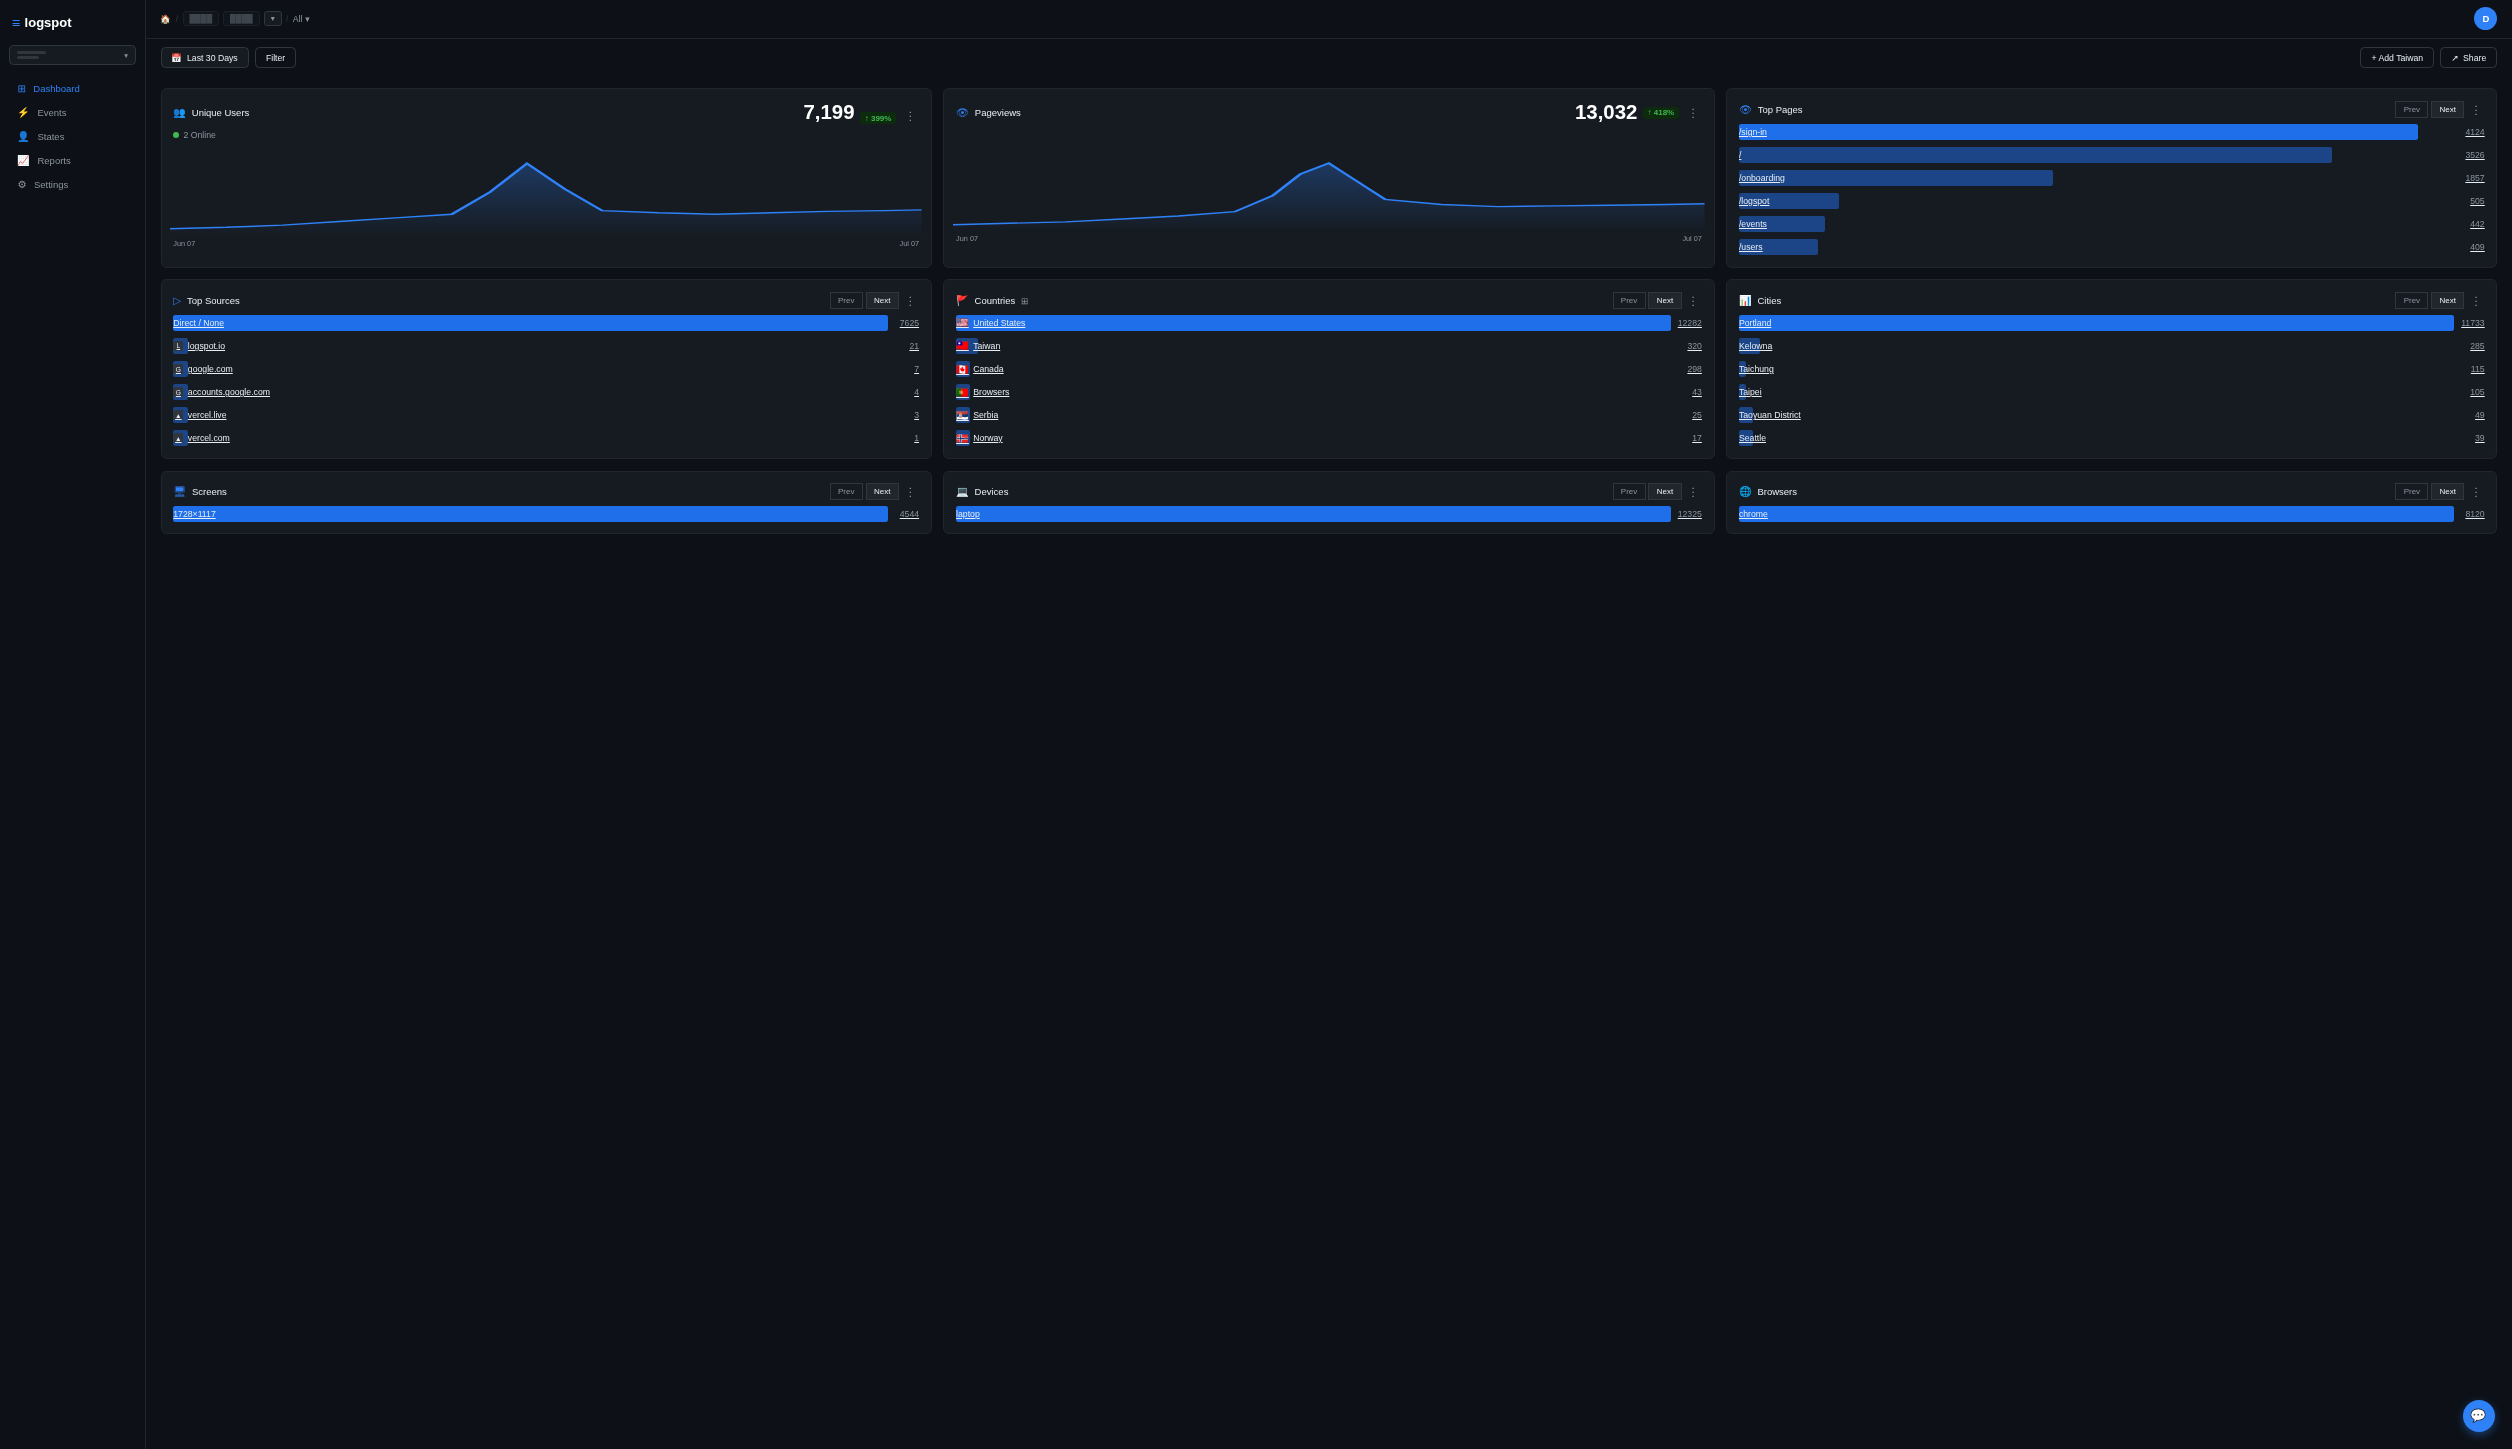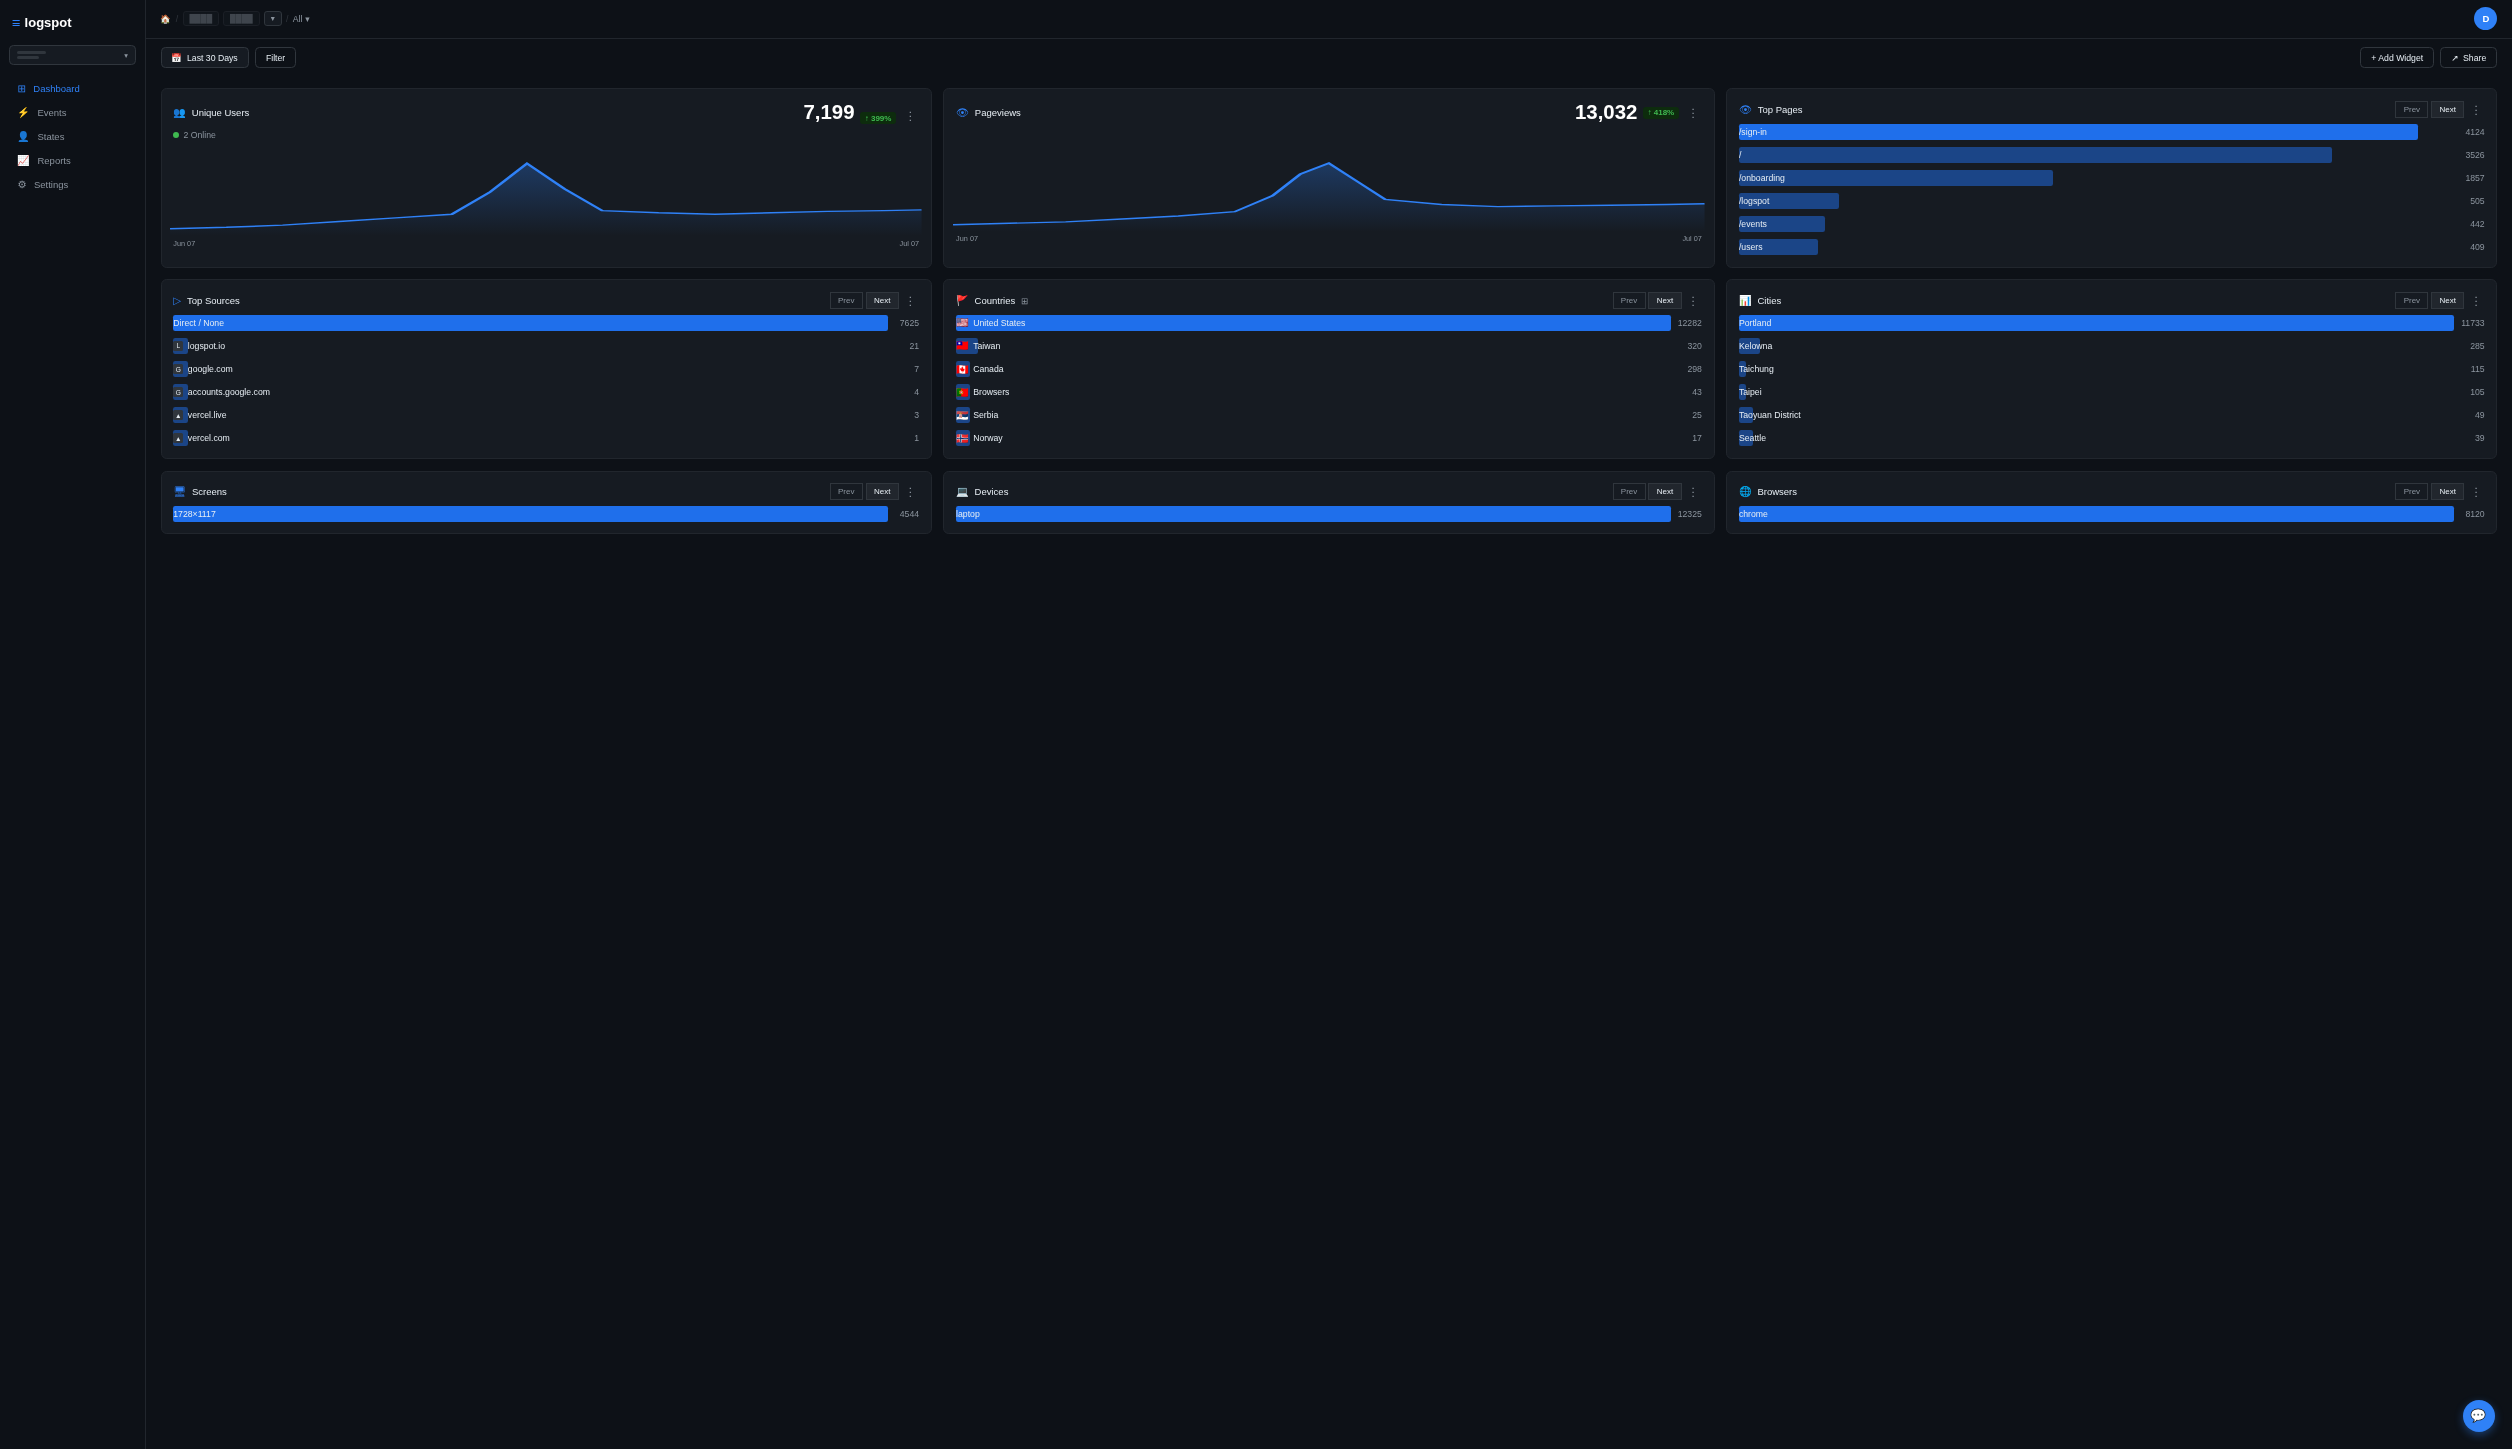"+ Add Widget" span { text: Widget -> Taiwan }
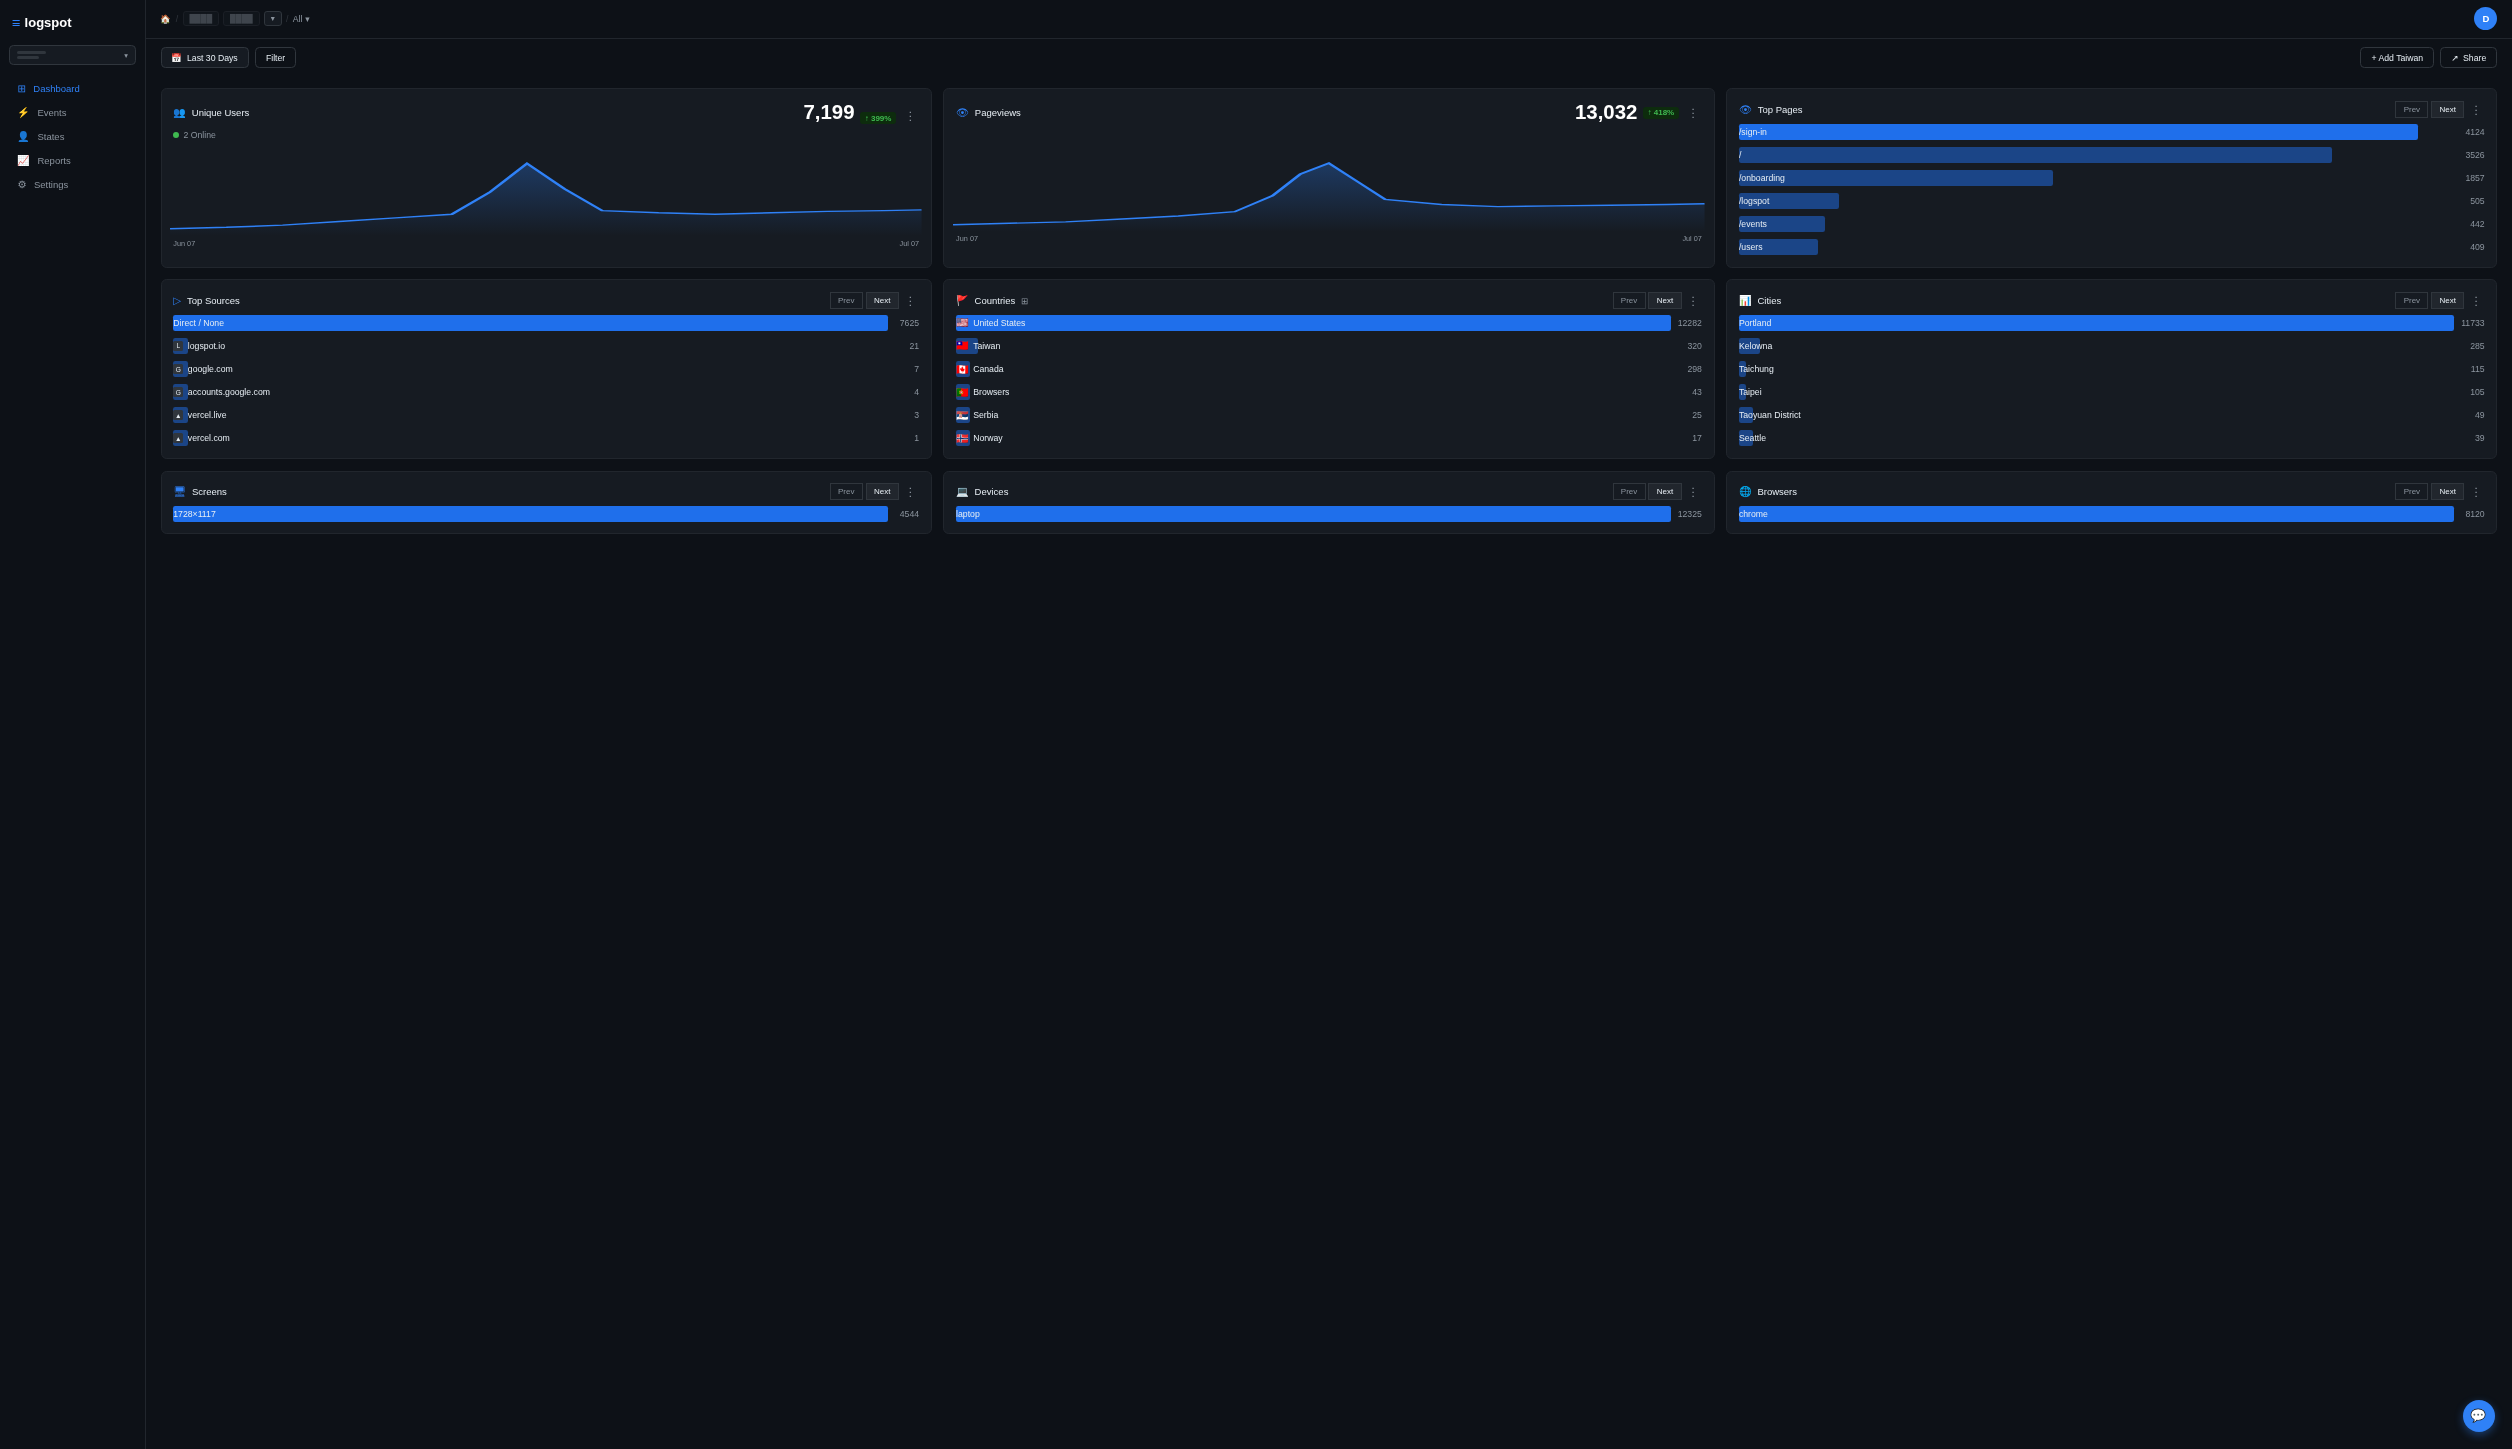"/sign-in" .bar-item { text-decoration: none -> underline }
